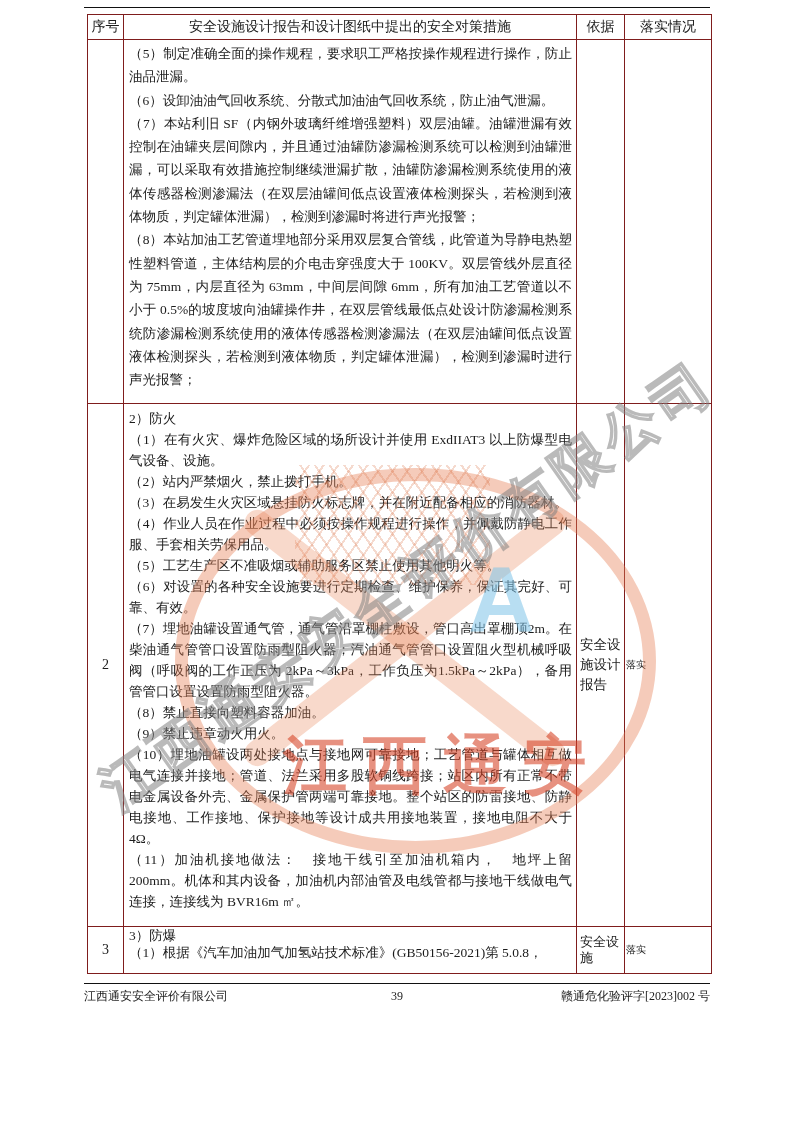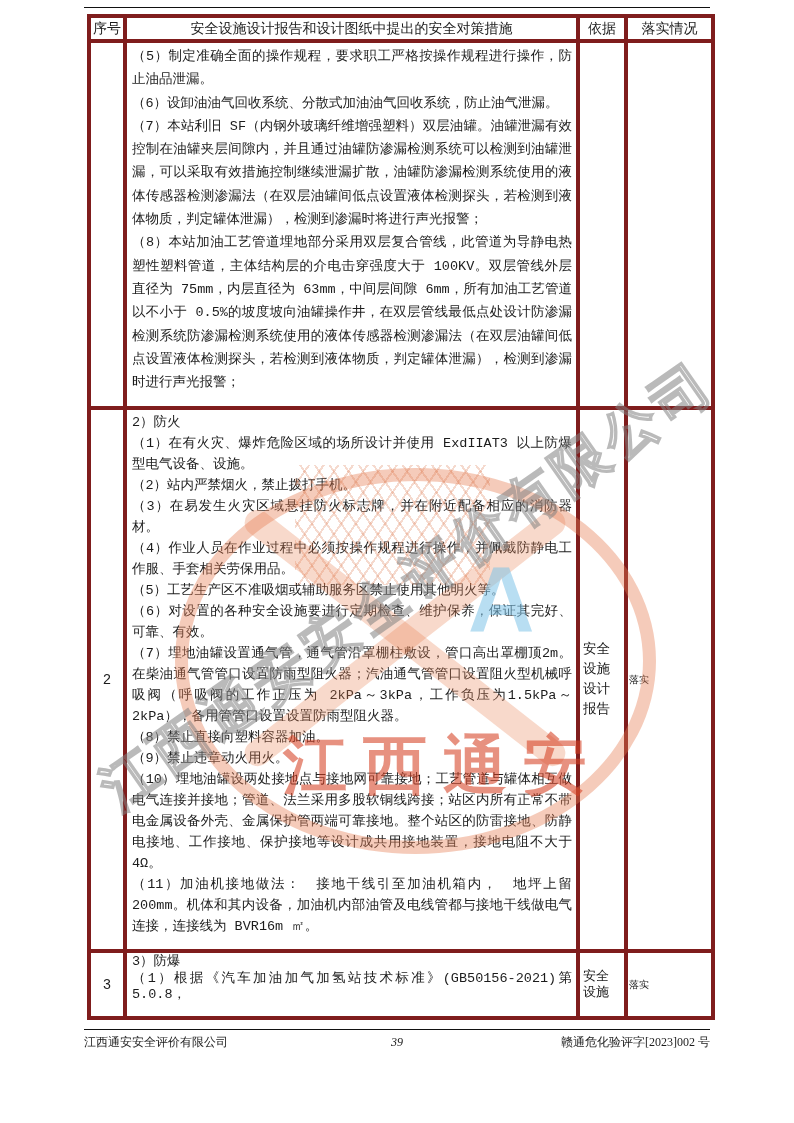"序号" table.measures td,table.measures th { border: 4px solid #7f1d1d -> 1px solid #7f1d1d; font-family: Liberation Mono, monospace -> none }
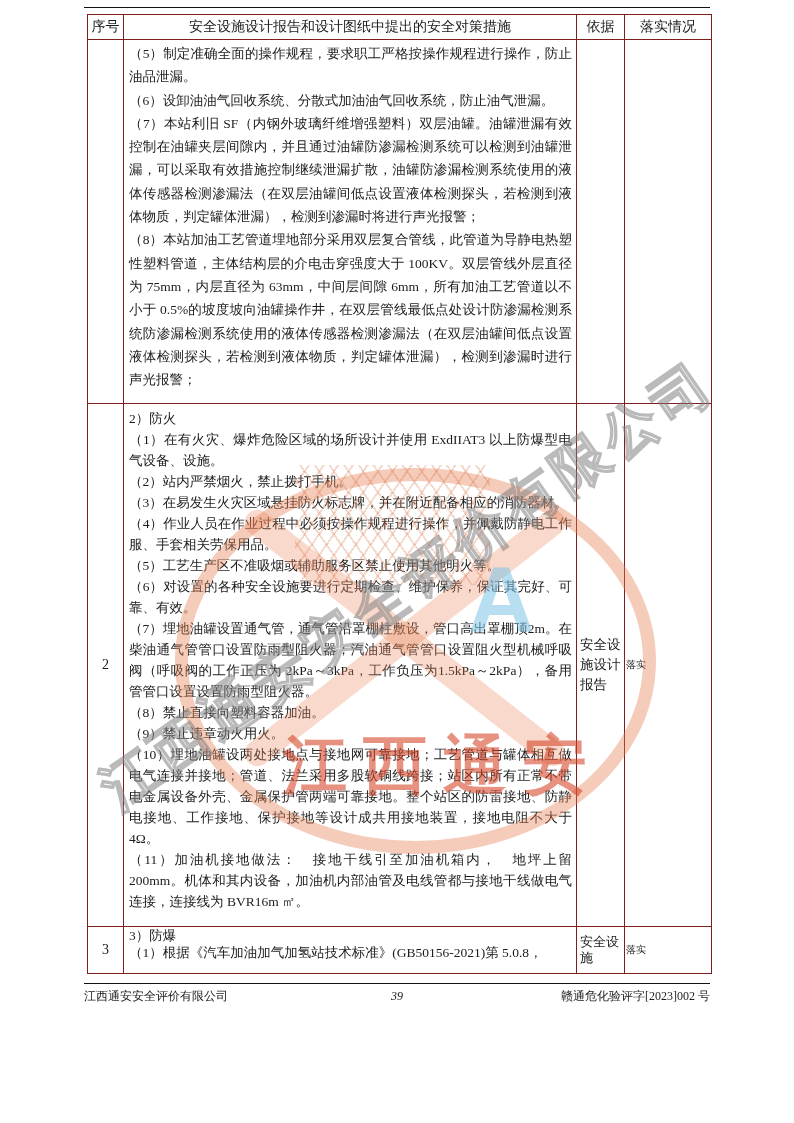"39" .doc-footer .f-center { font-style: italic -> none }
